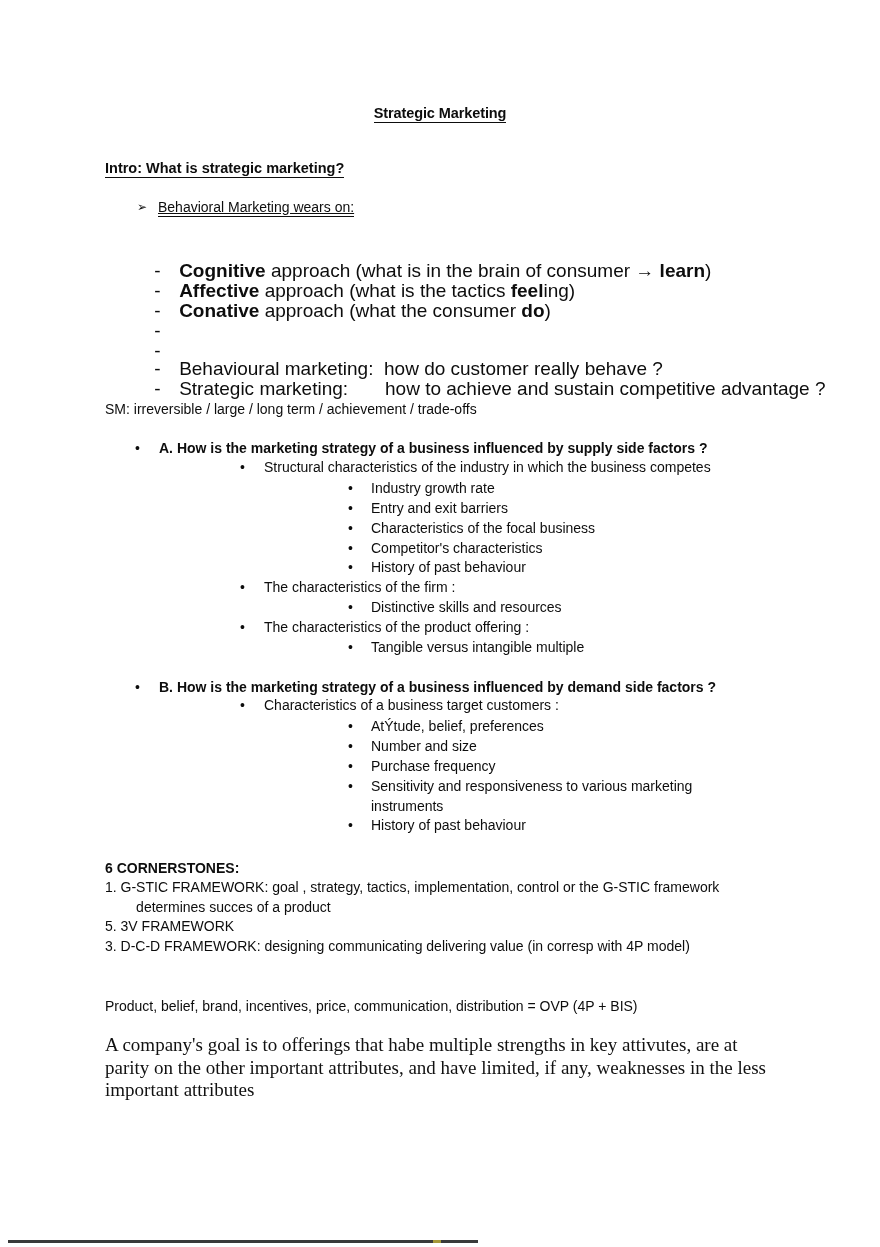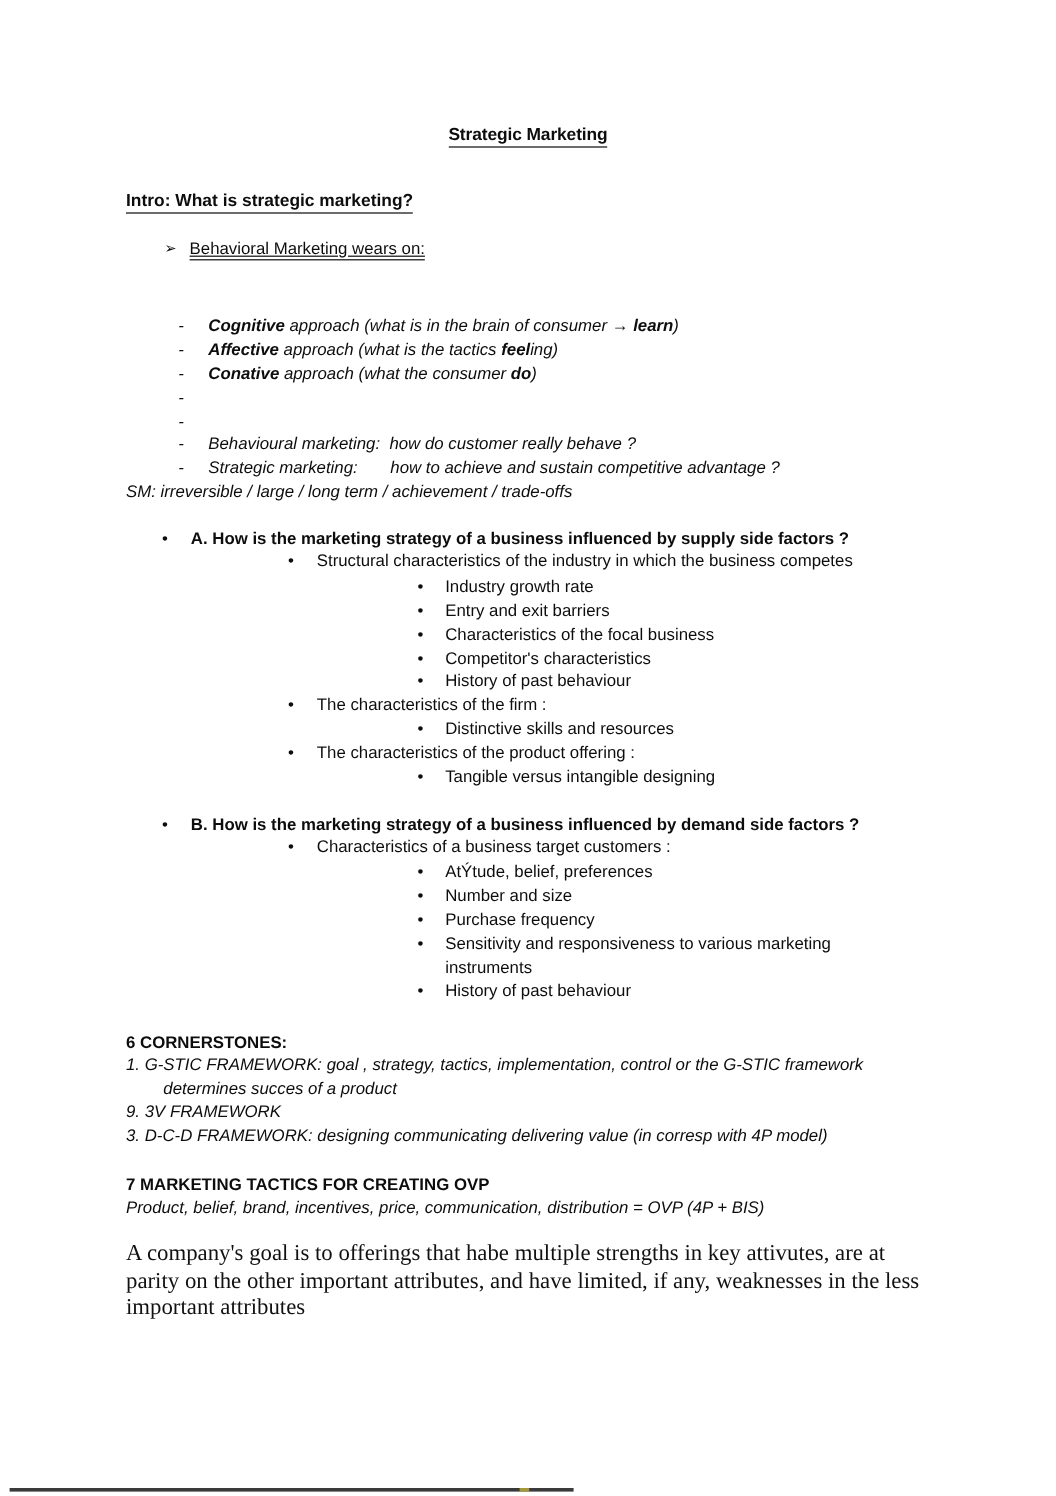"- Cognitive approach (what is" .dash-row { font-size: 14px -> 19px; font-style: italic -> none }
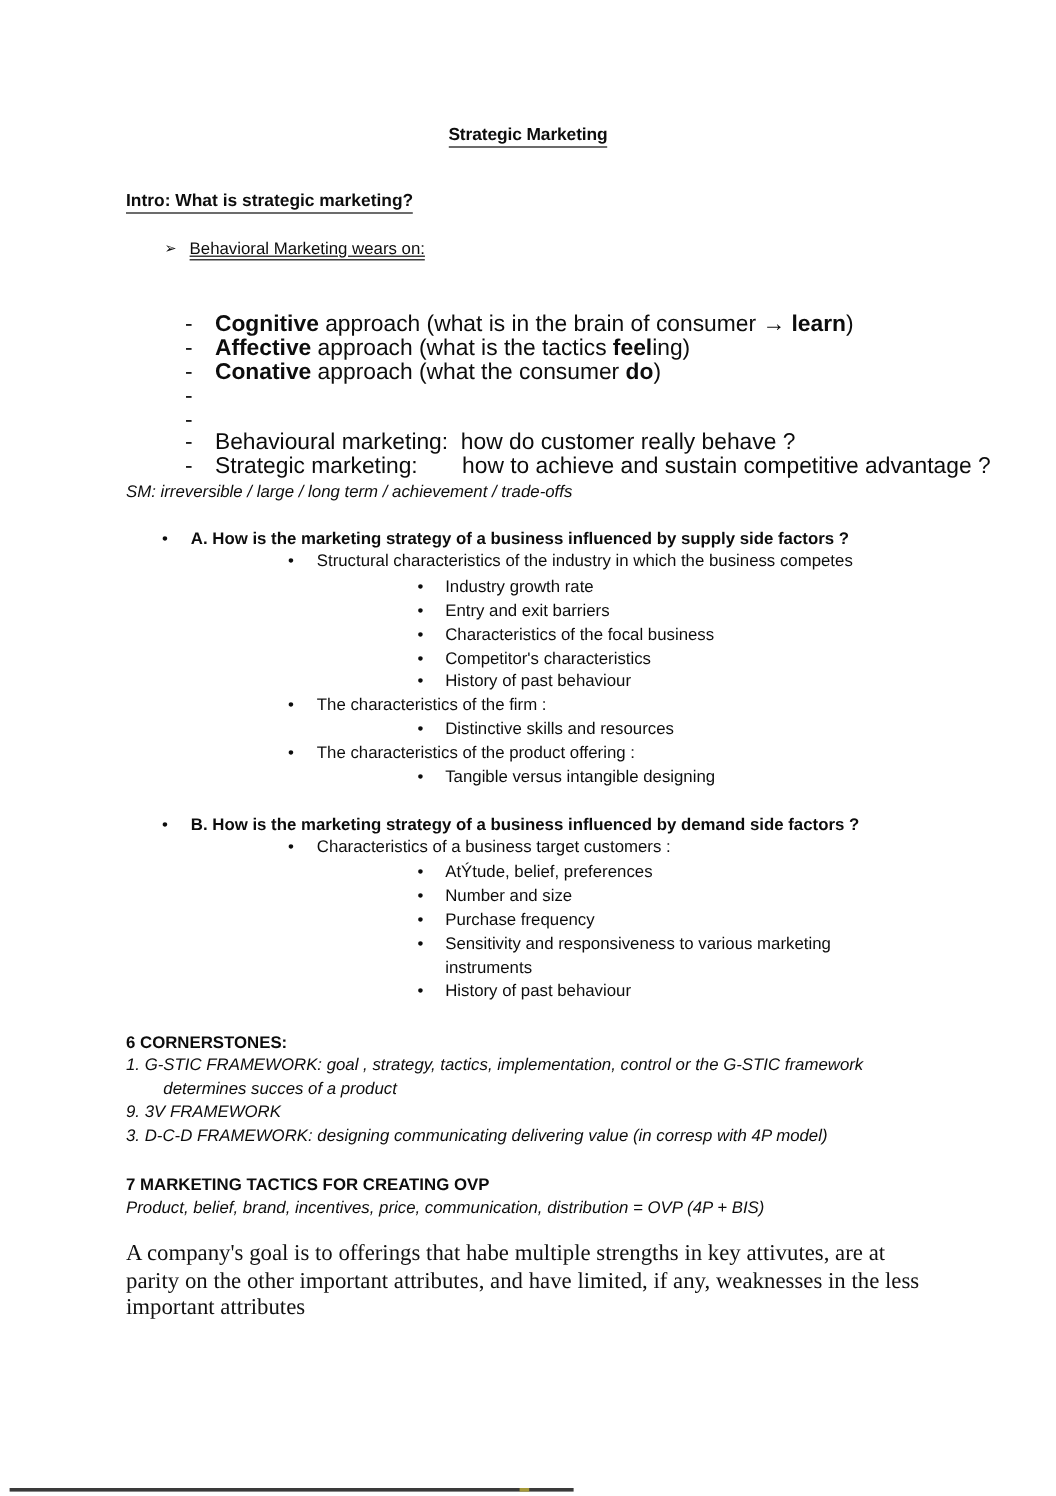"SM: irreversible / large /" .plain { font-style: italic -> none }
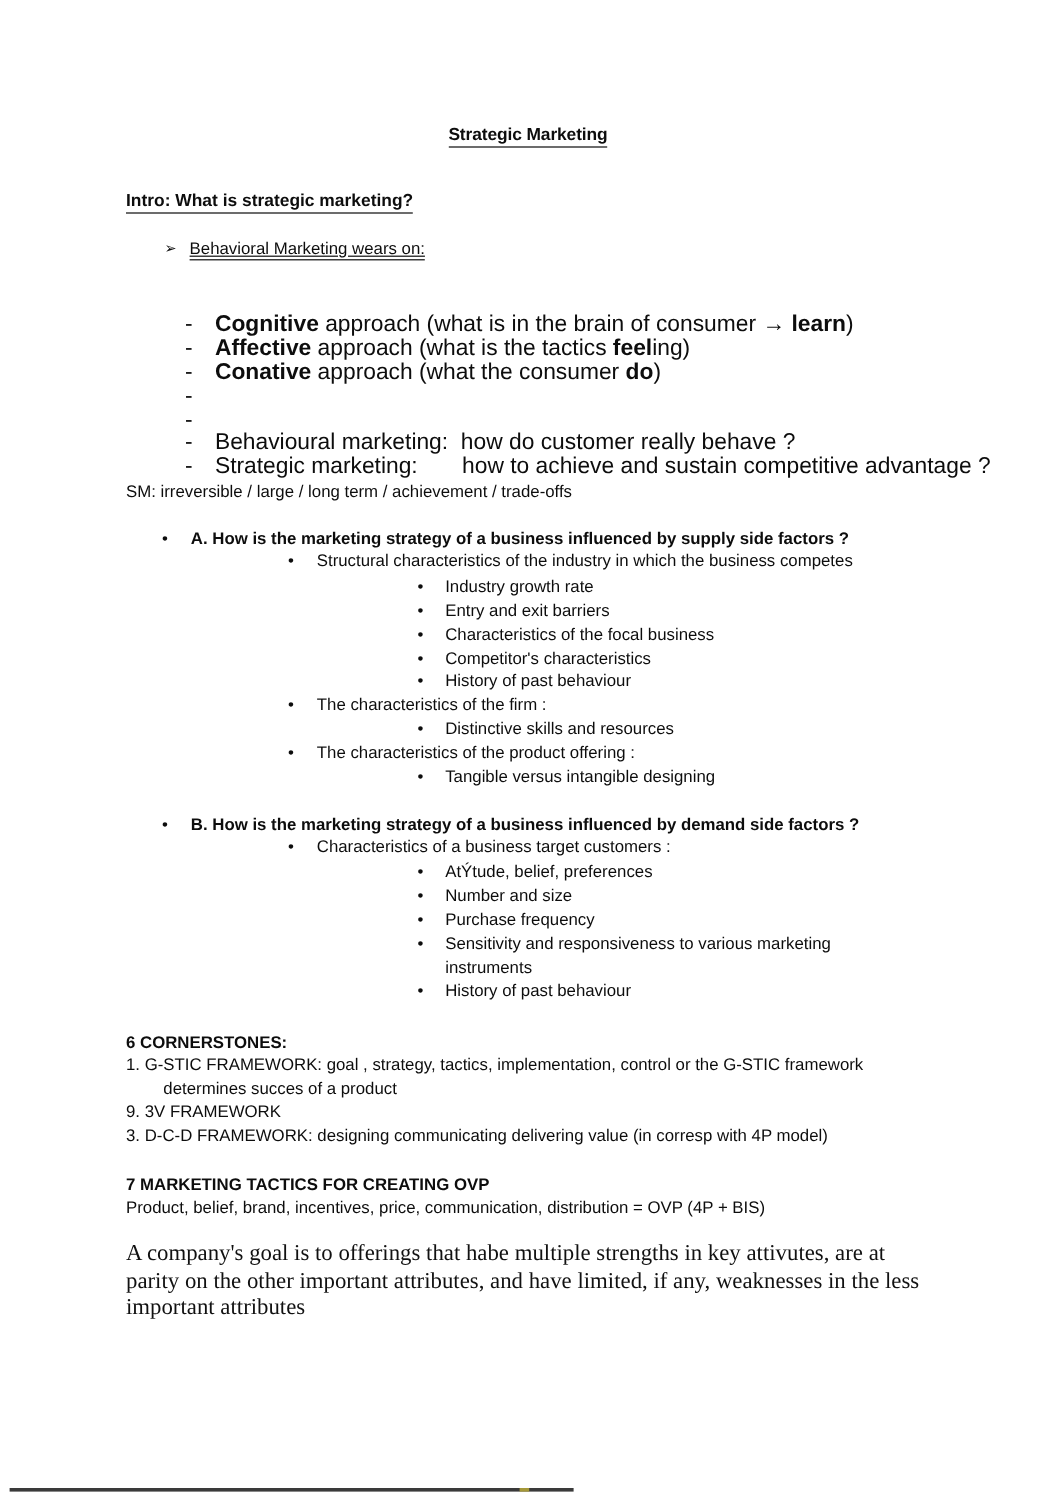"Tangible versus intangible designing" span.txt { text: designing -> multiple }
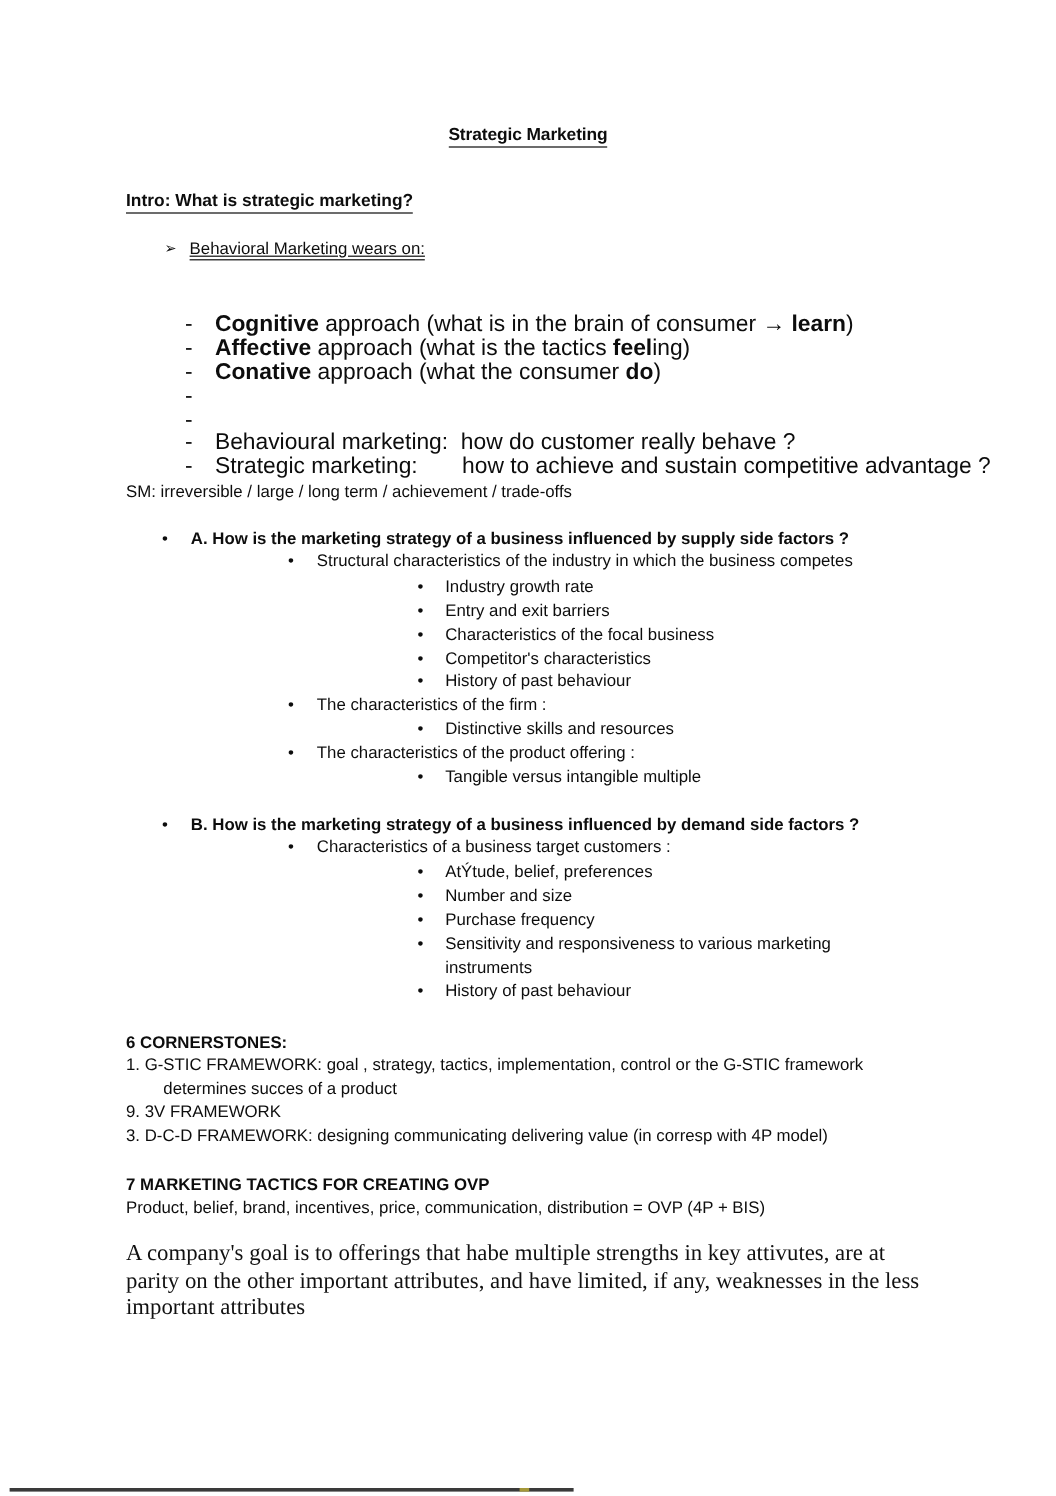"9. 3V FRAMEWORK" div.plain { text: 9 -> 5 }
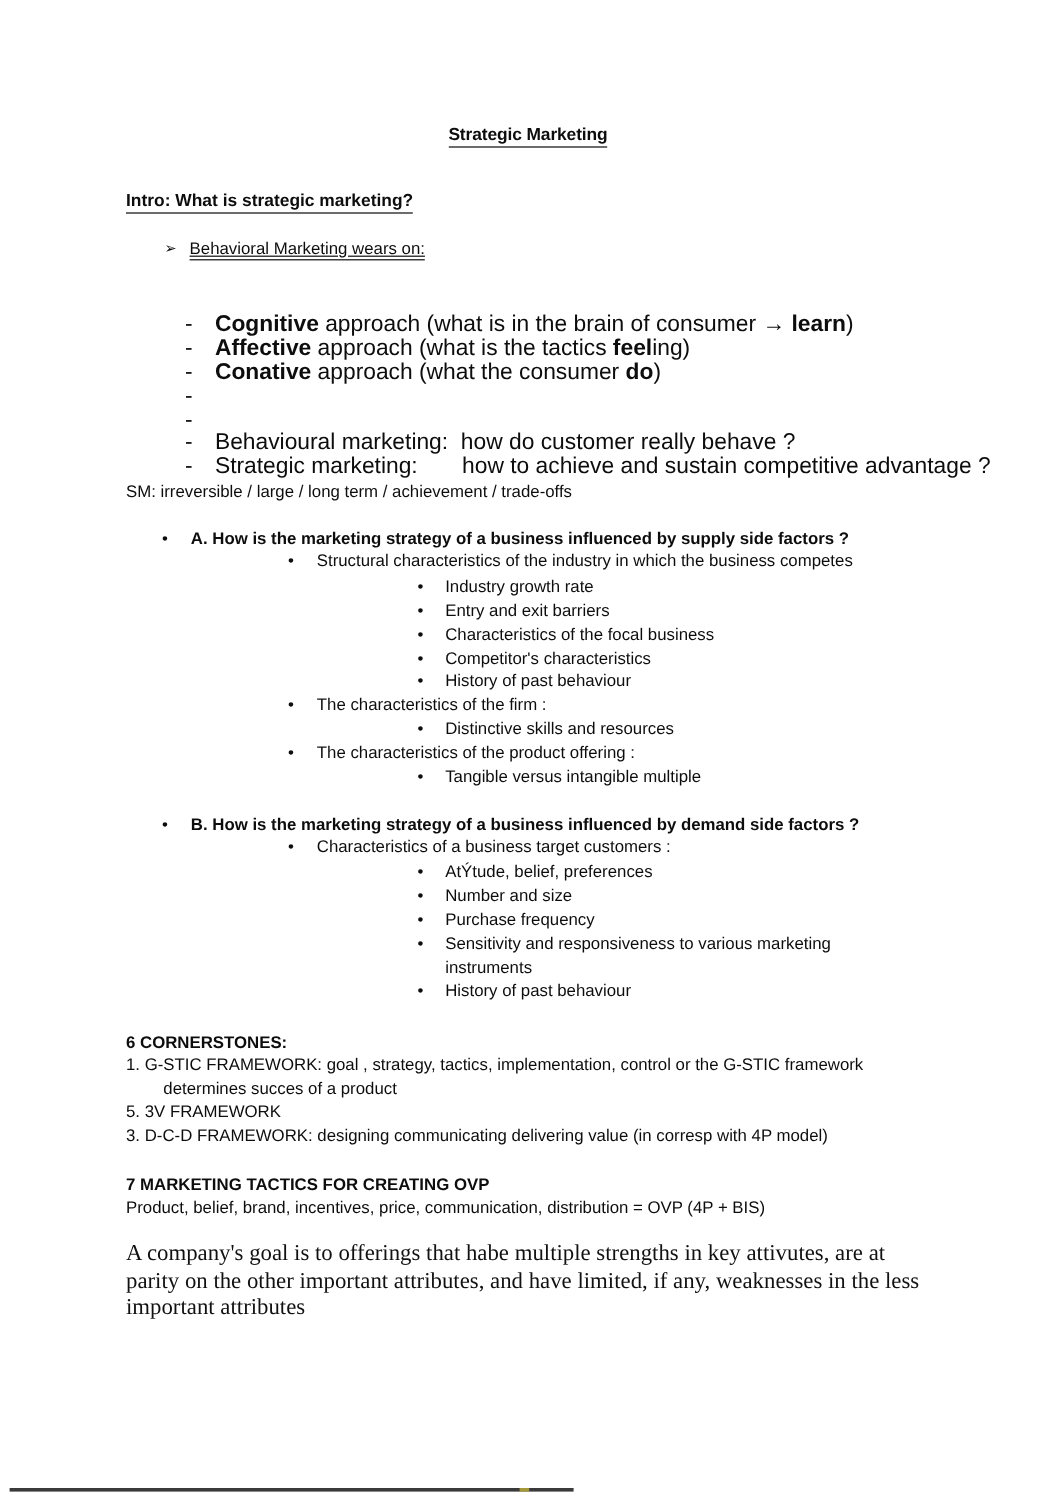"7 MARKETING TACTICS FOR CREATING" div.bold-line { html: <div>7 MARKETING TACTICS FOR CREATING OVP</div> -> none }
